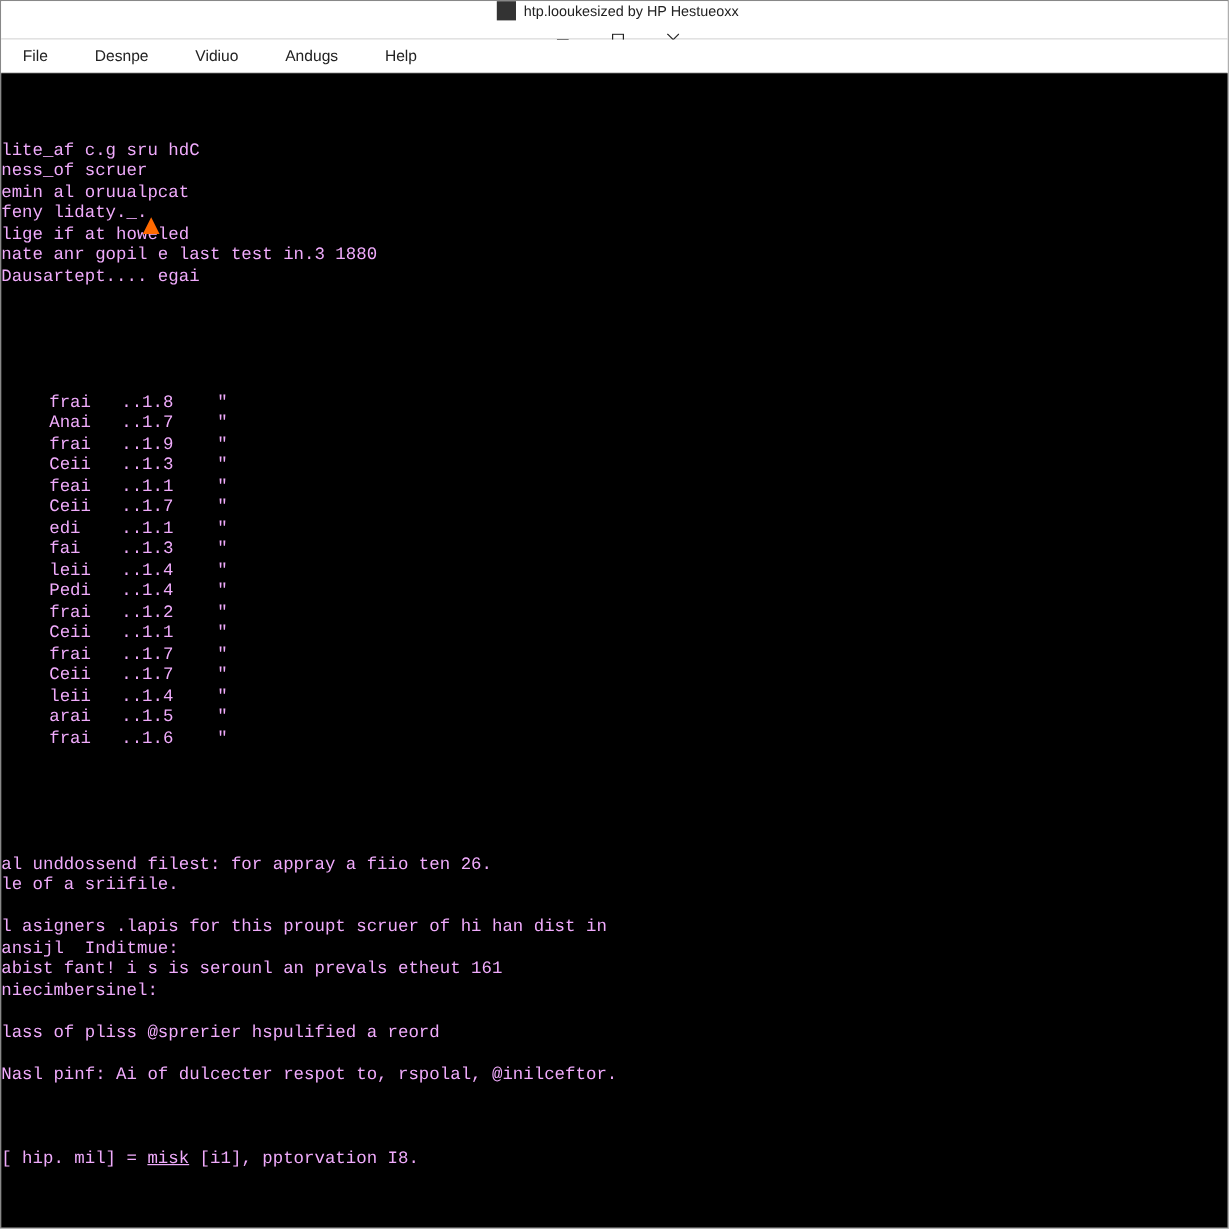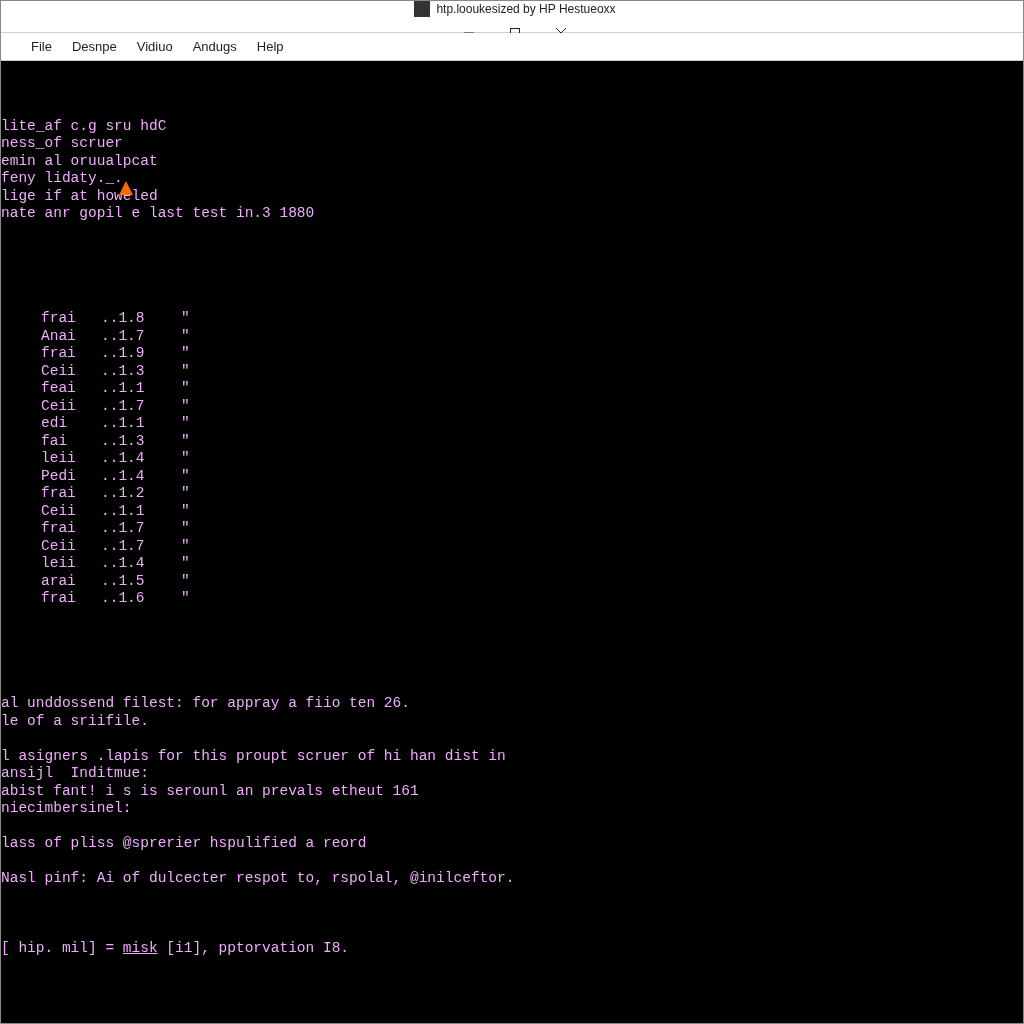"File" .menubar { gap: 0 -> 19px; padding-left: 20px -> 8px }
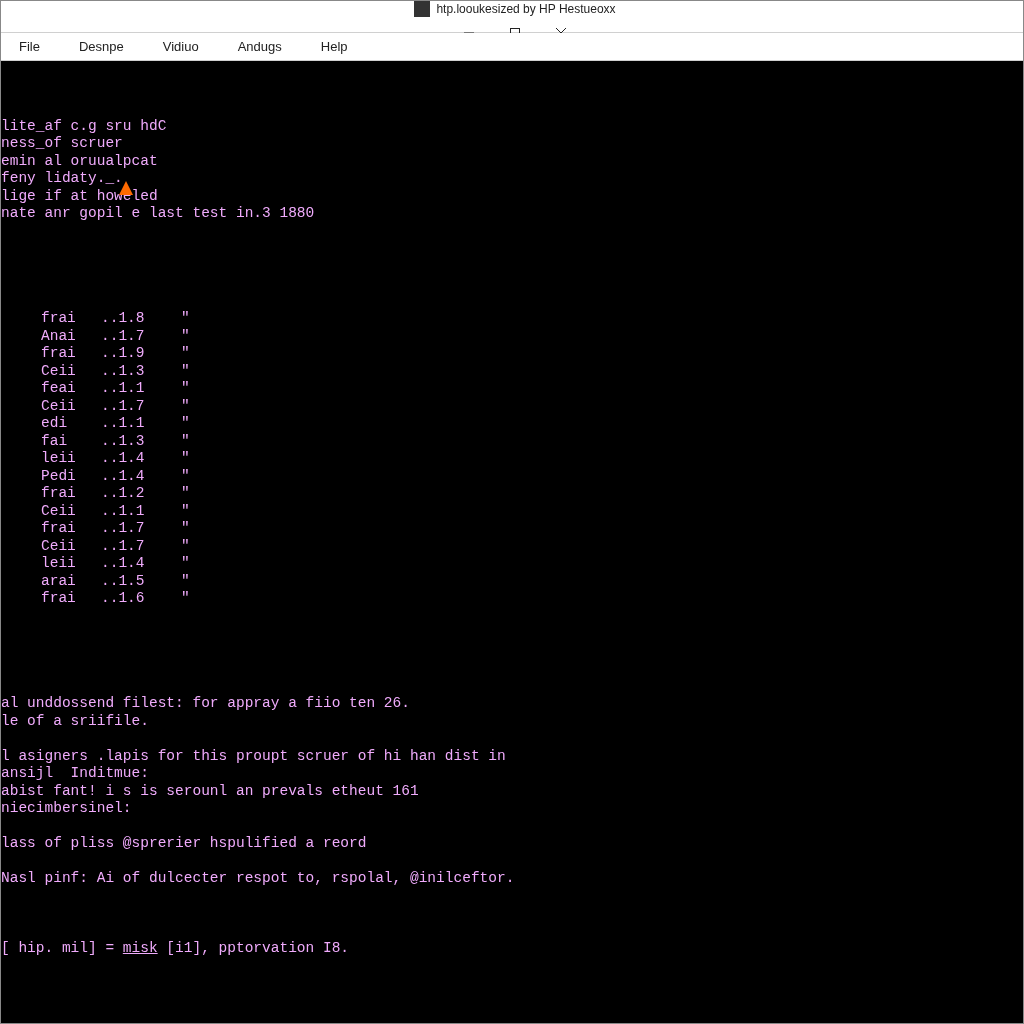"Dausartept.... egai" div.line { html: none -> <div>Dausartept.... egai</div> }
